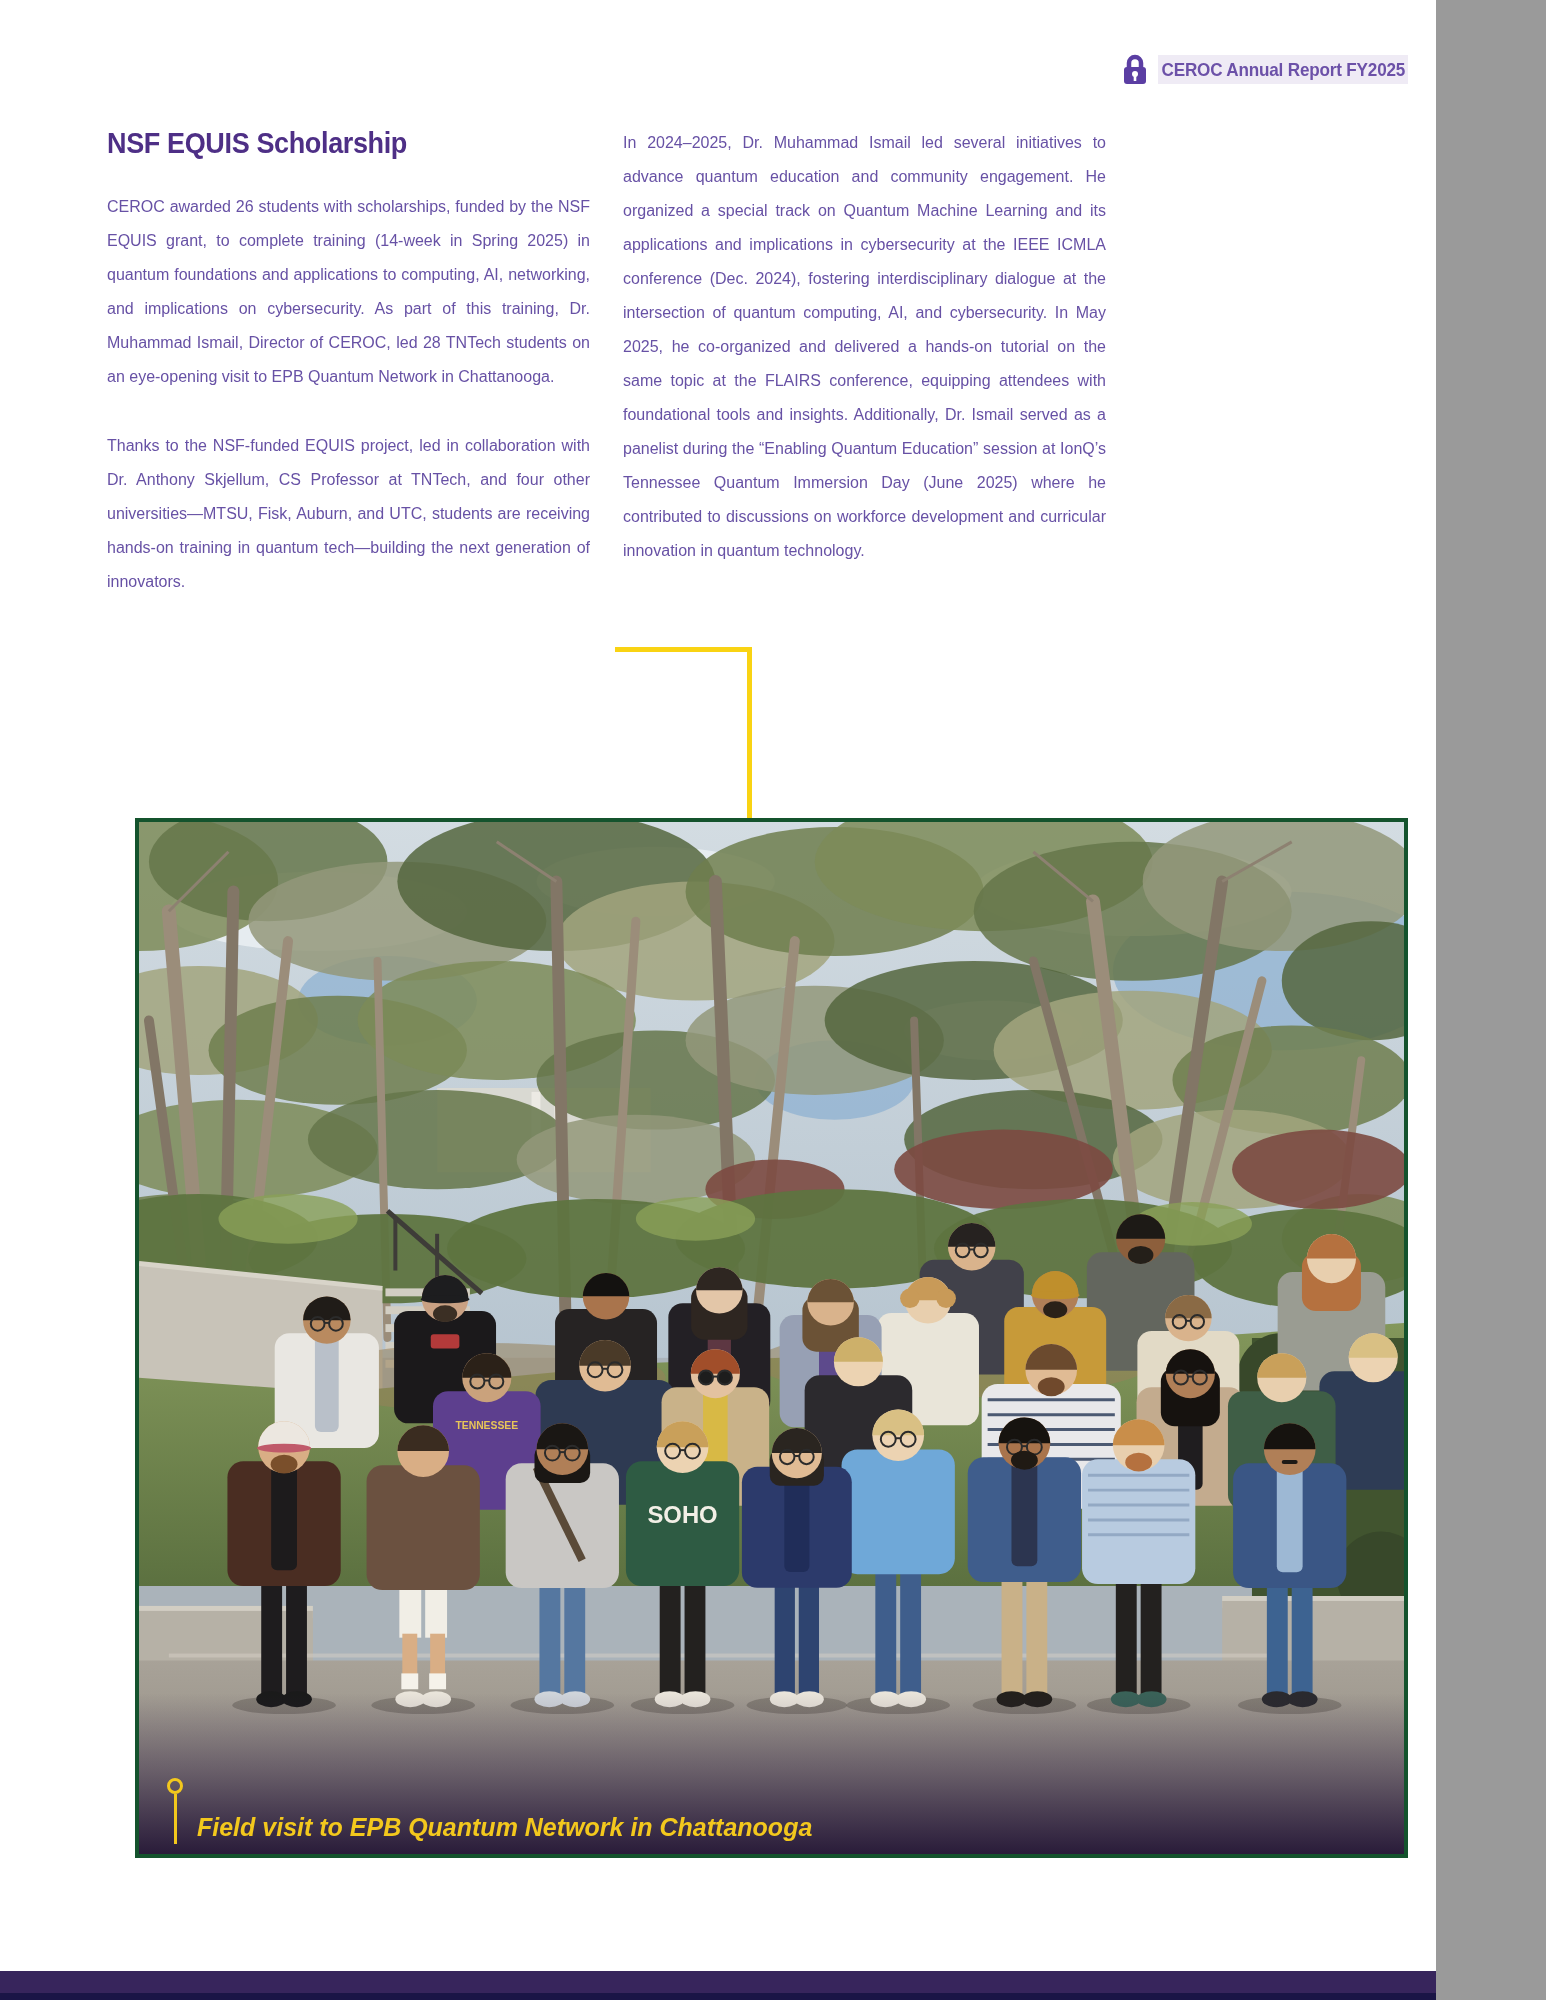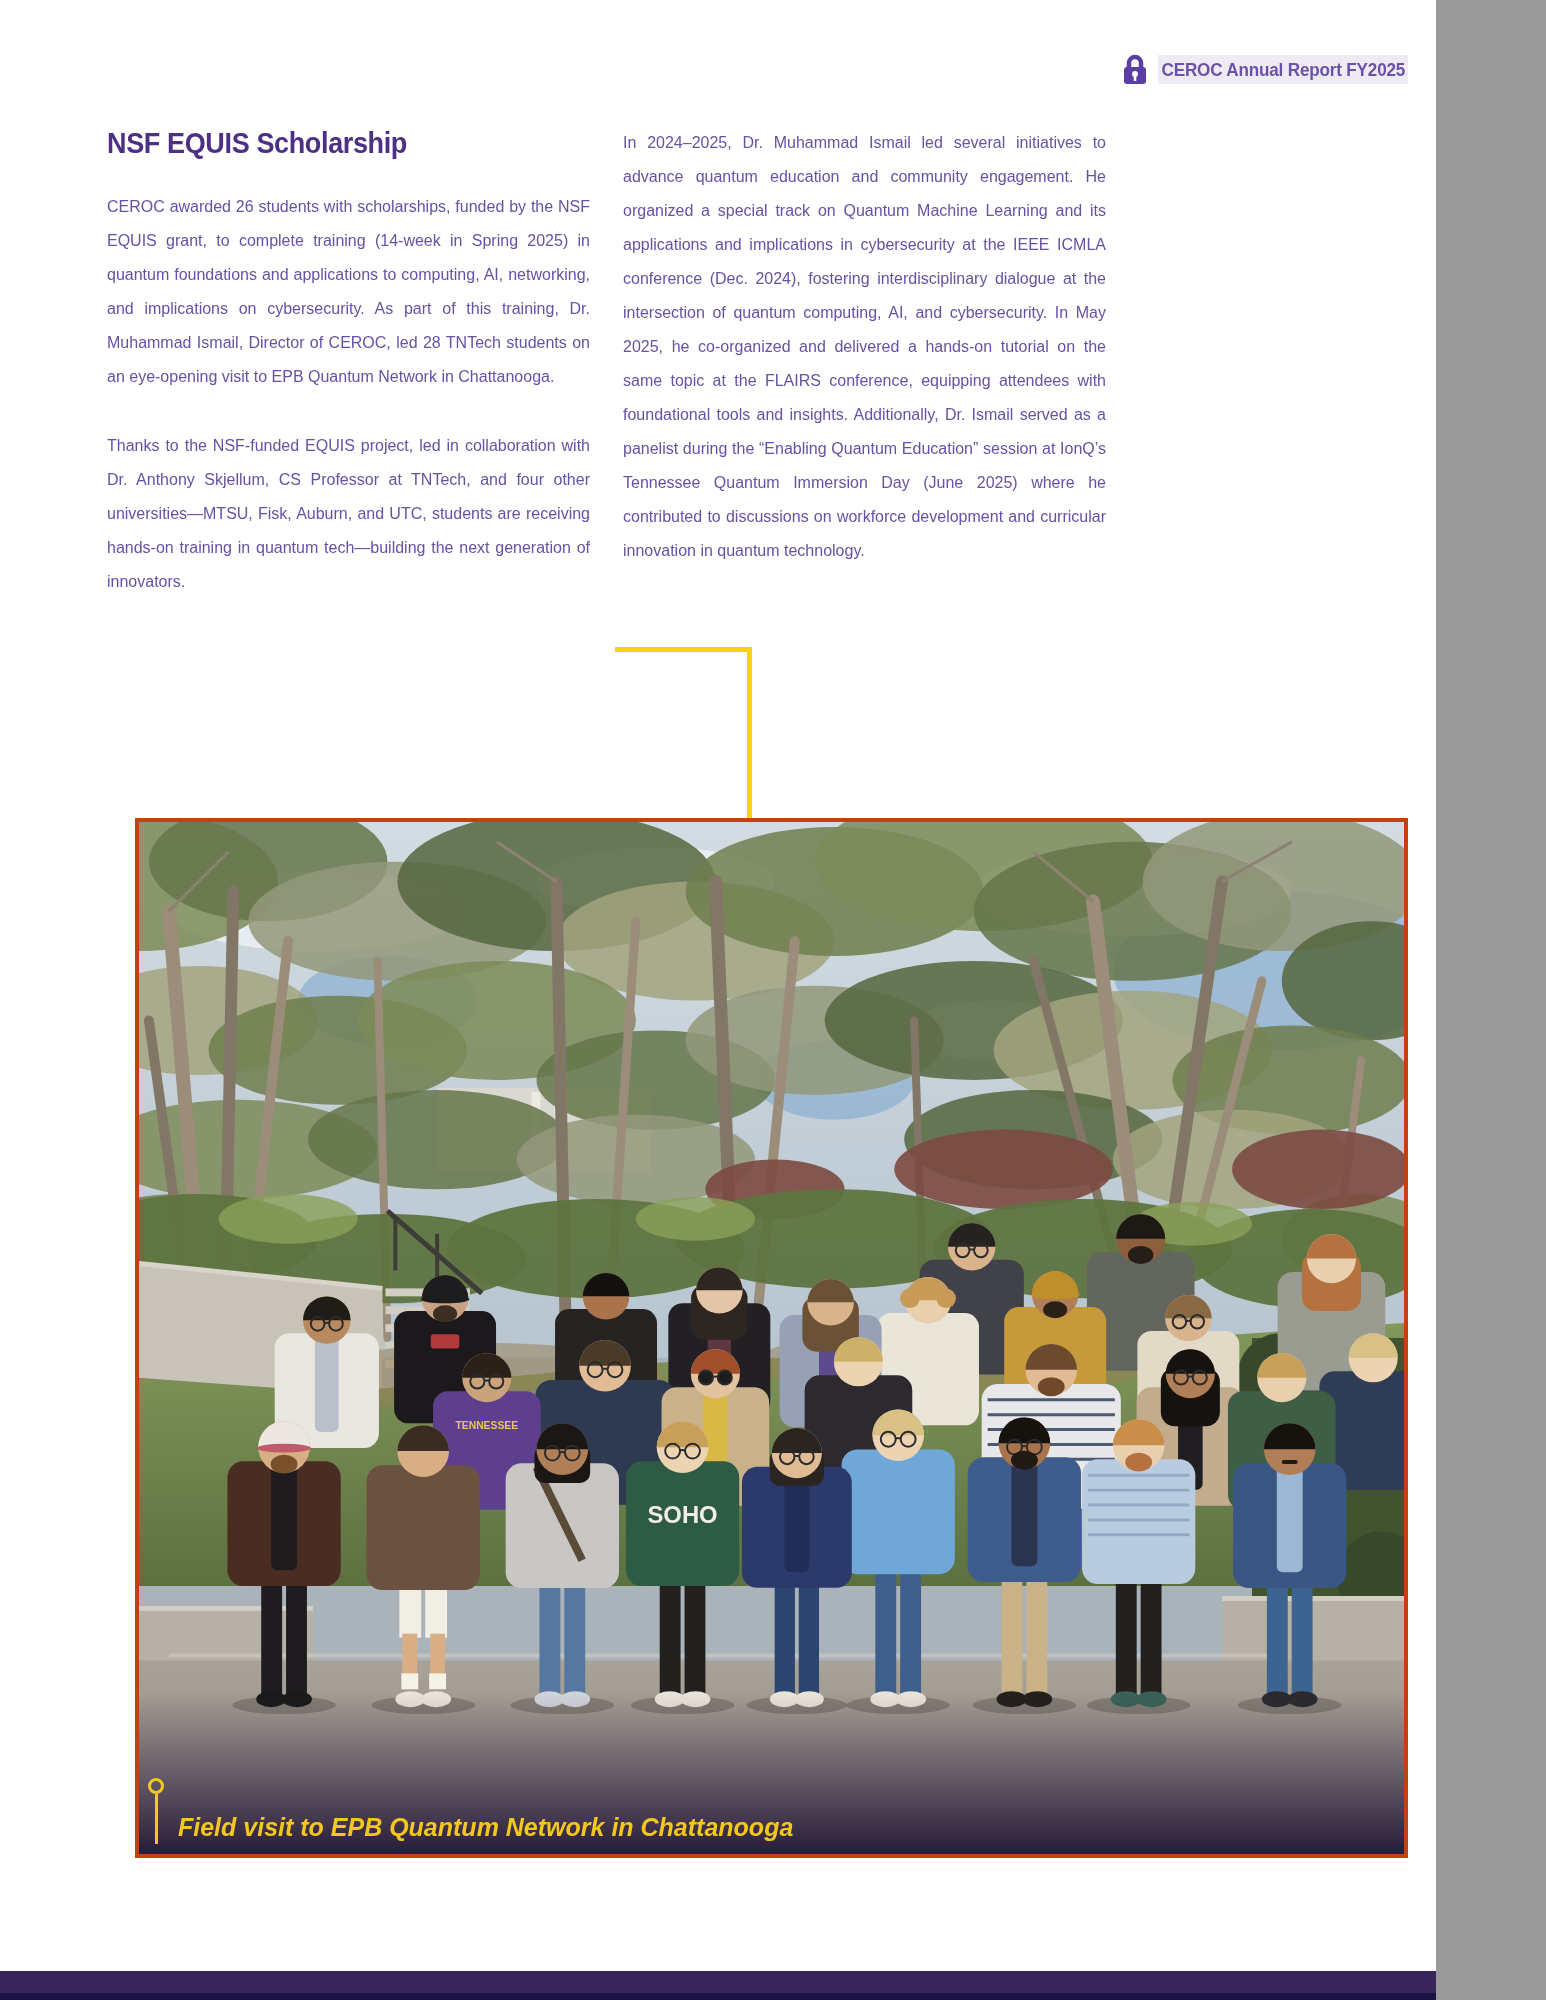"TENNESSEE" #photo { border: 4px solid #c2410c -> 4px solid #14532d }
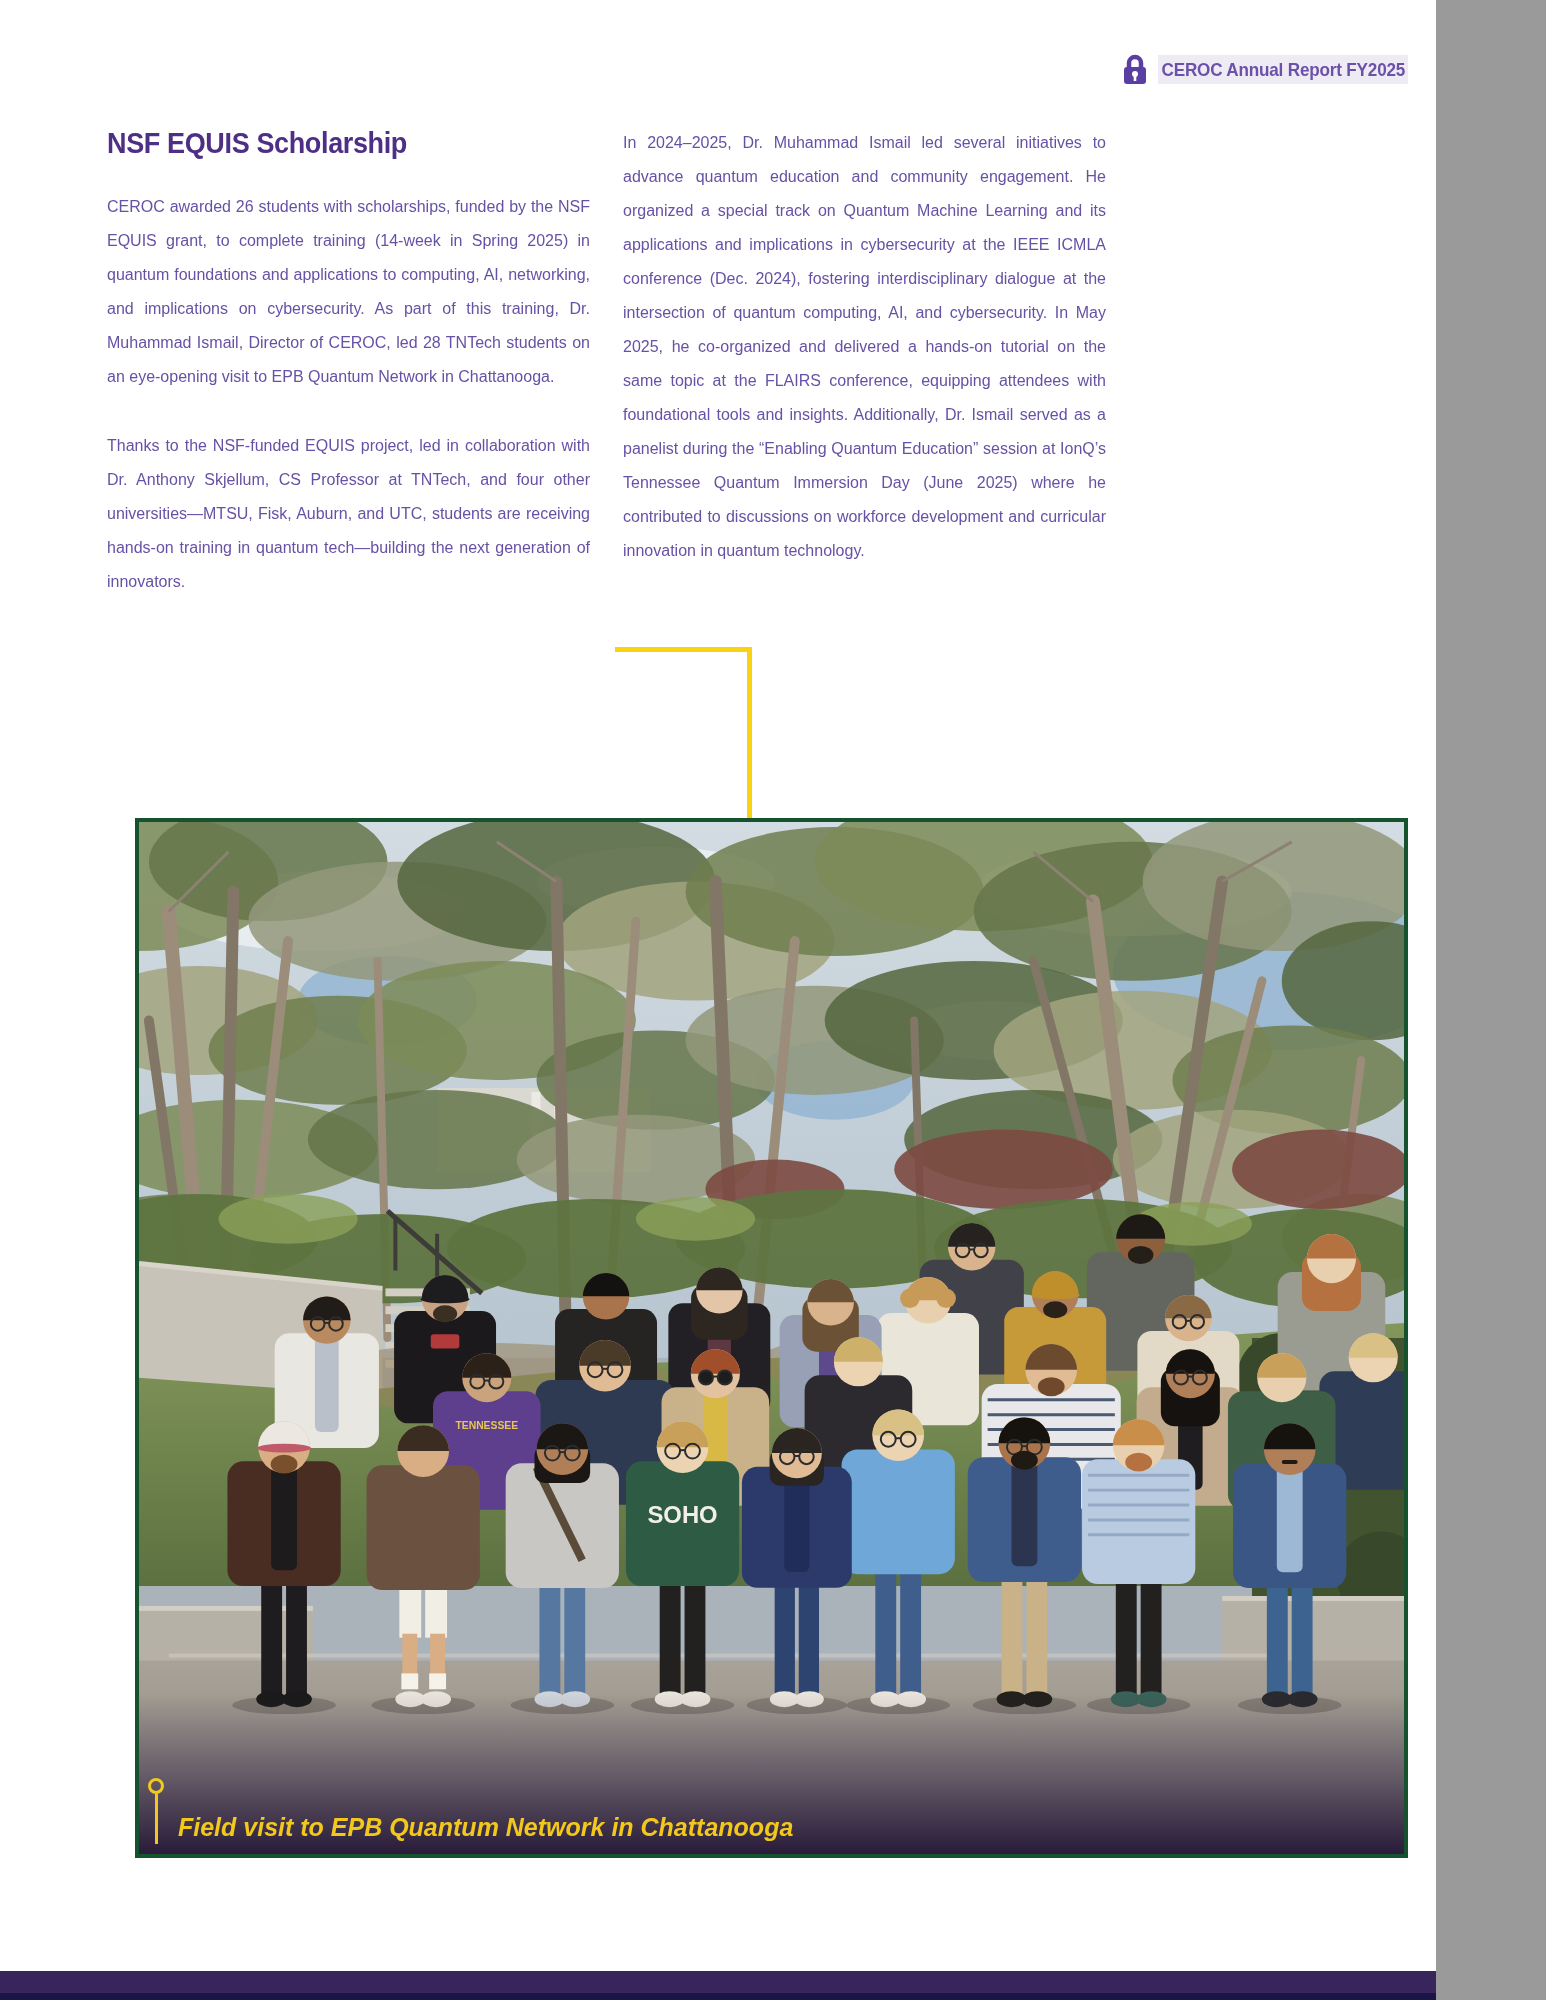"Field visit to EPB Quantum" #caption { left: 9px -> 28px }
